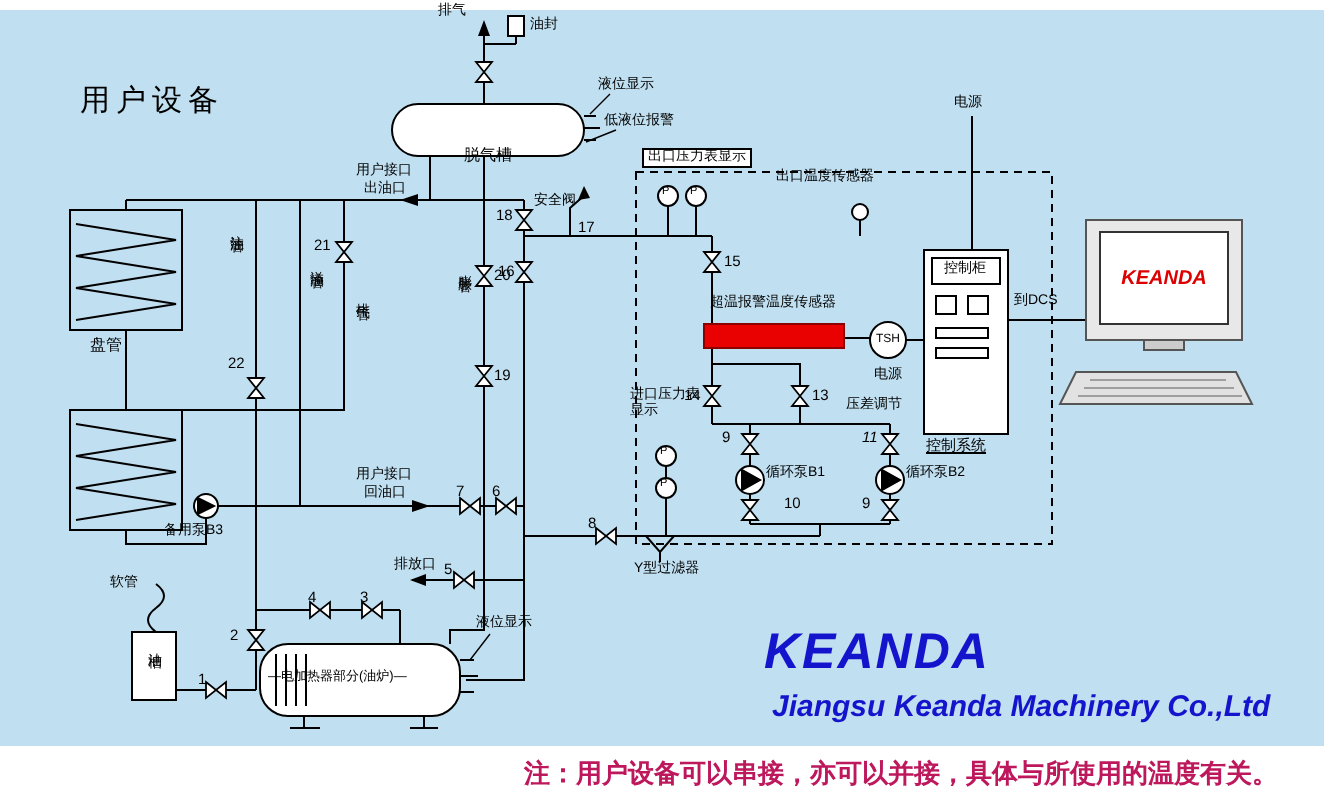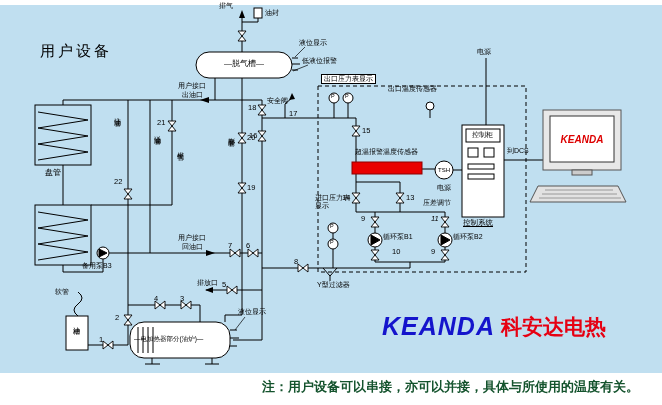"—脱气槽—" div.lbl { top: 59px -> 73px }
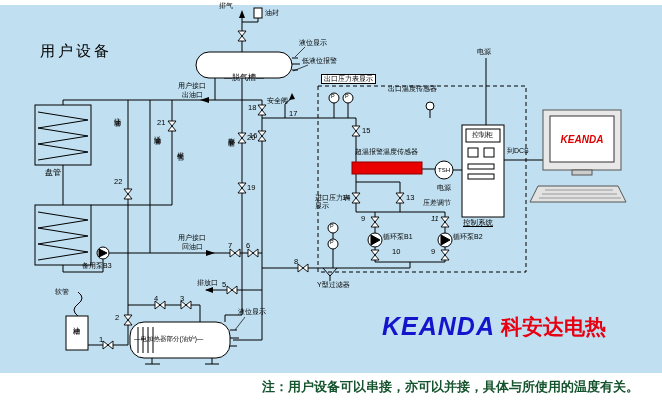"科安达电热" div.lbl { html: <div>科安达电热</div> -> none }
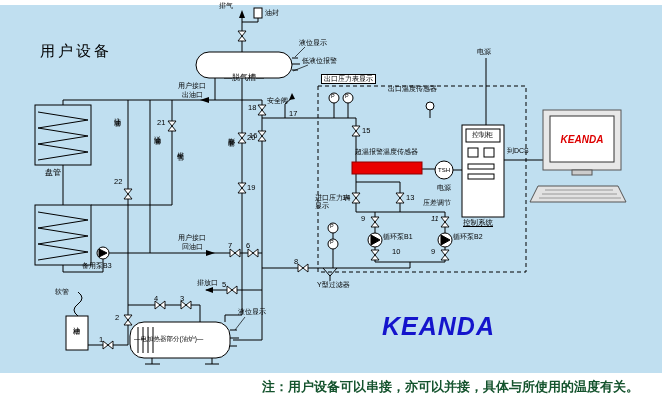"Jiangsu Keanda Machinery Co.,Ltd" div.lbl { html: none -> <div>Jiangsu Keanda Machinery Co.,Ltd</div> }
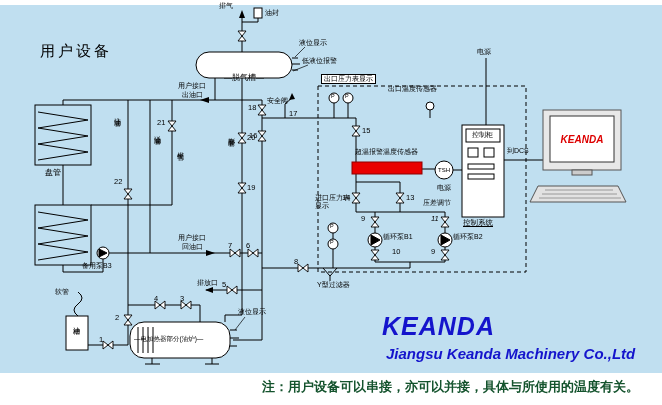"注：用户设备可以串接，亦可以并接，具体与所使用的温度有关。" #note { color: #14532d -> #be185d }
